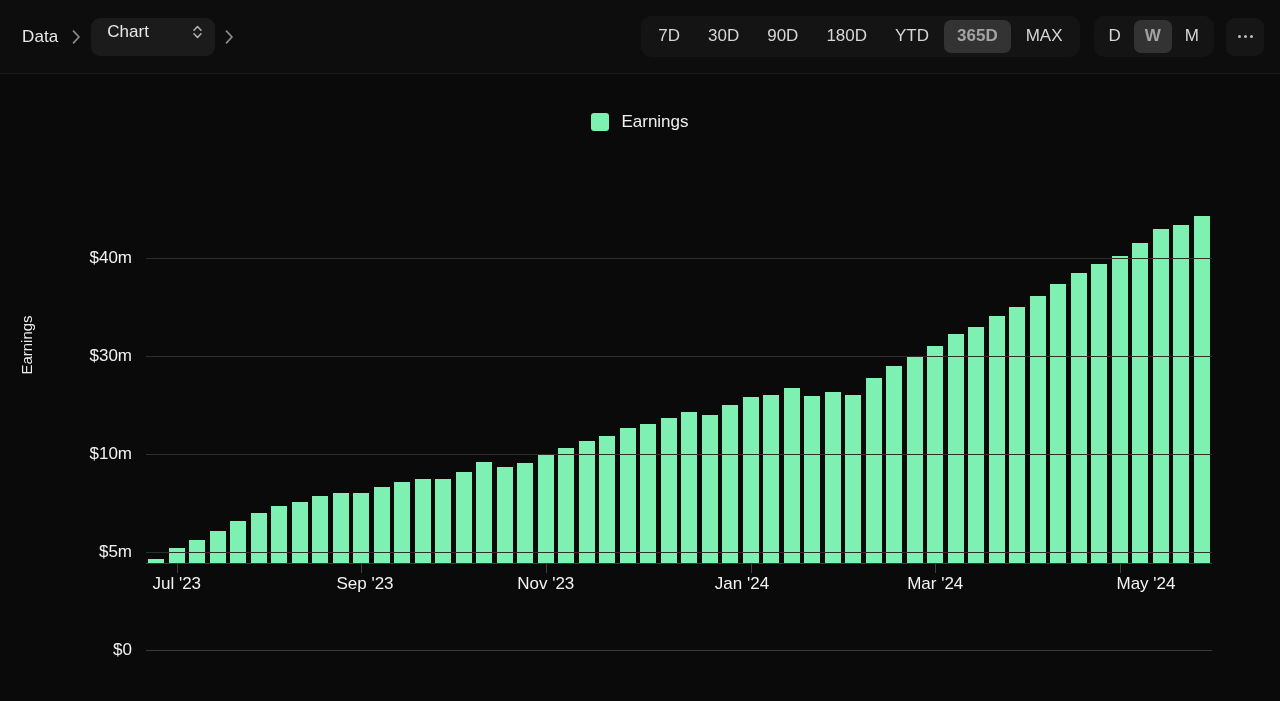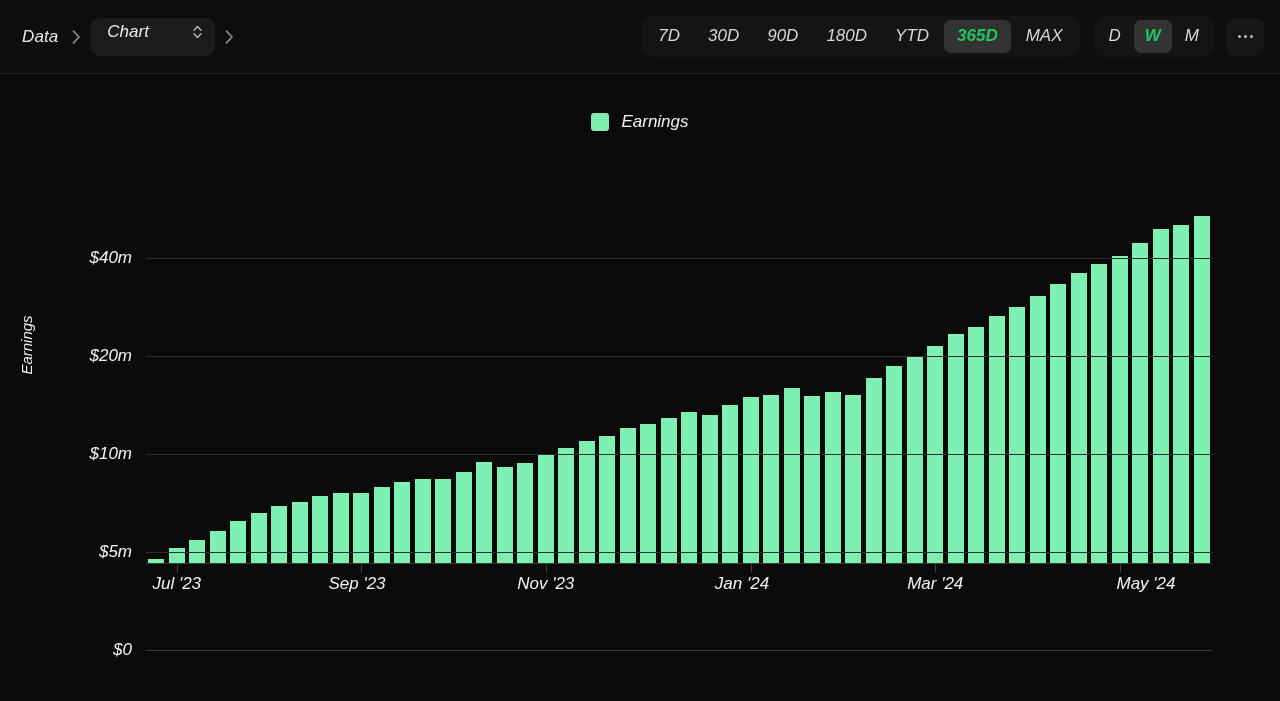"Data" .app { font-style: italic -> none }
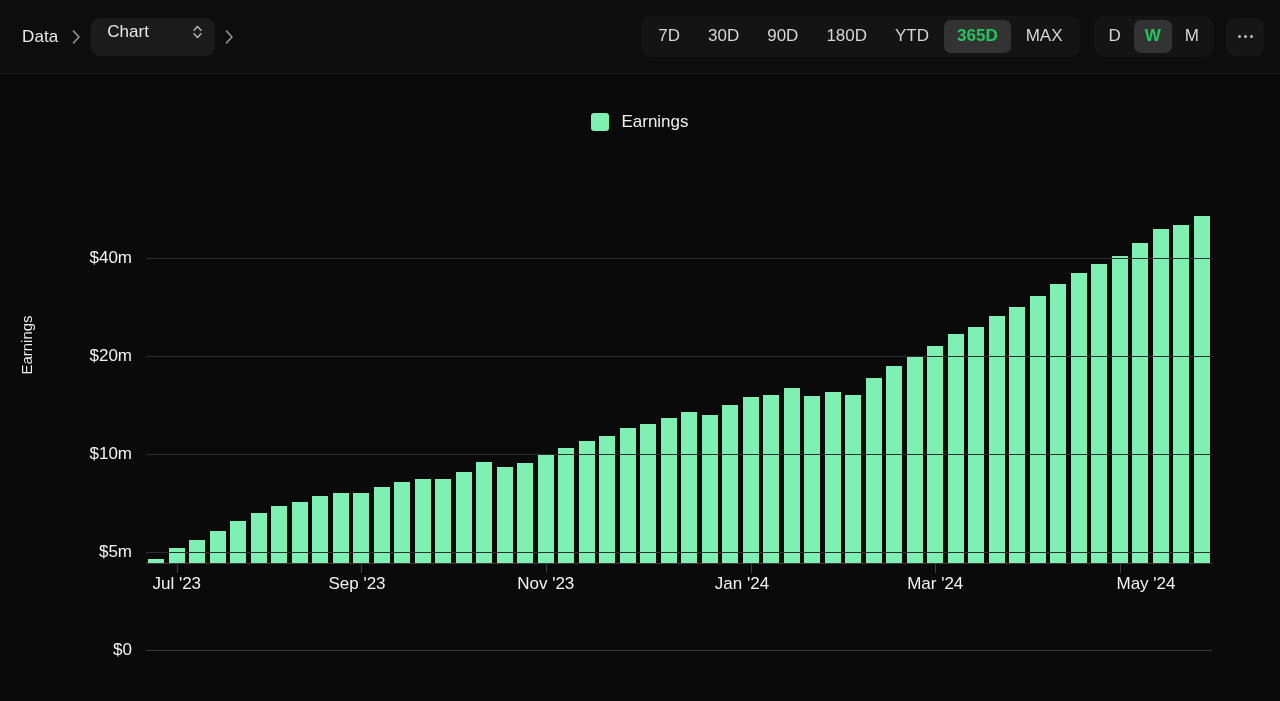"365D" .seg.active { color: #22c55e -> #a3a3a3 }
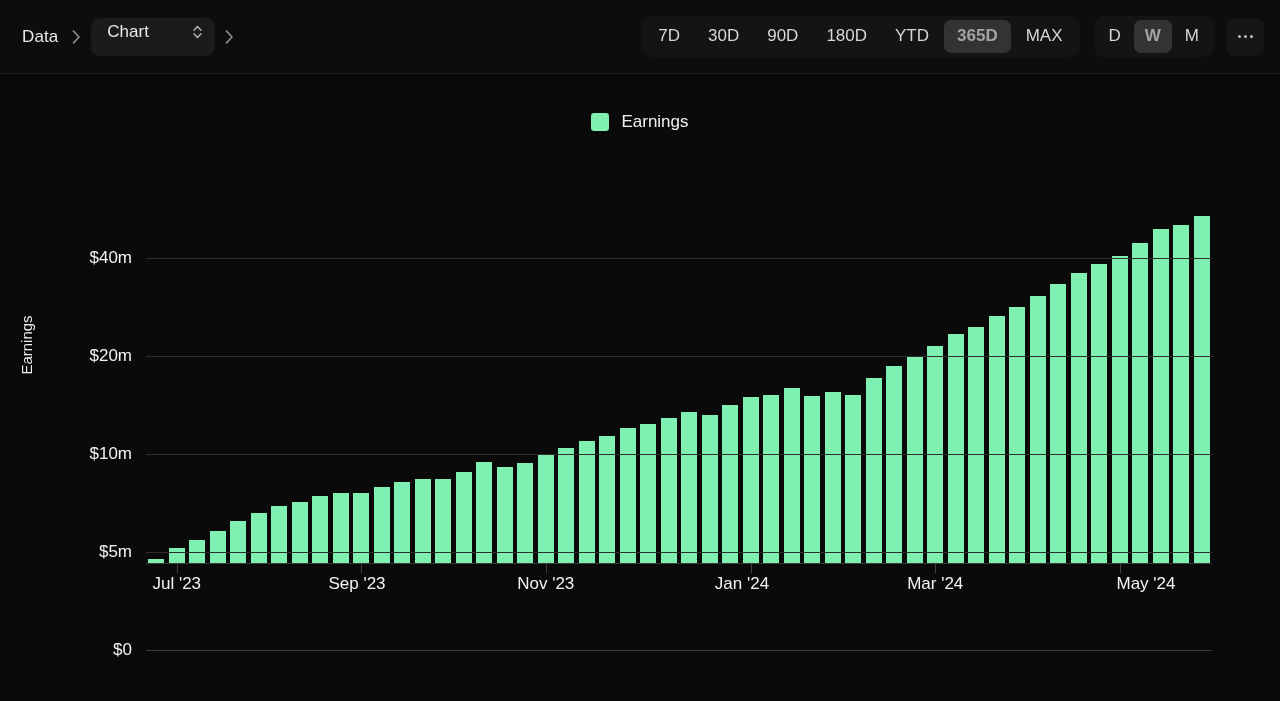"$20m" div.axis-label { text: $20m -> $30m }
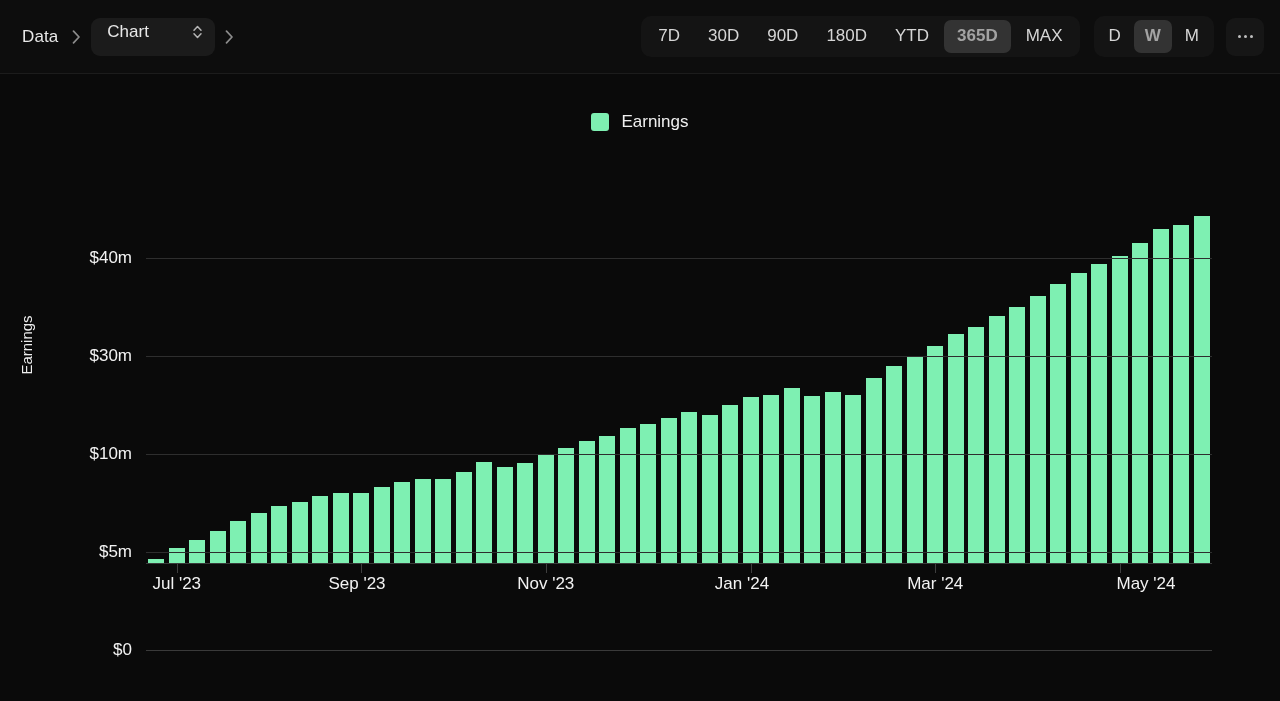"Sep '23" div.xlabel { left: 211px -> 219px }
